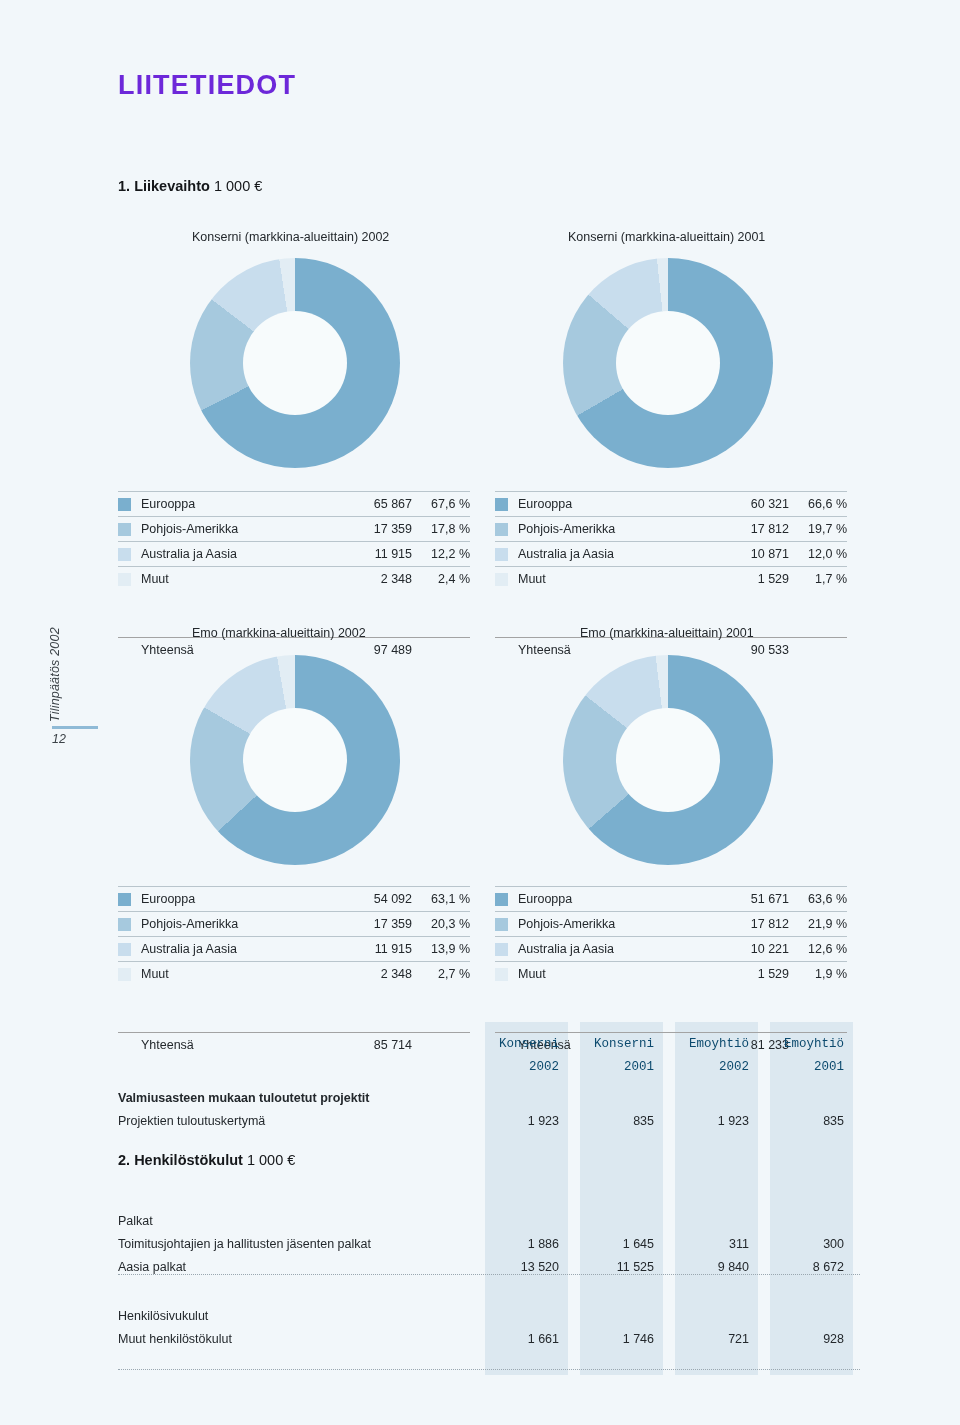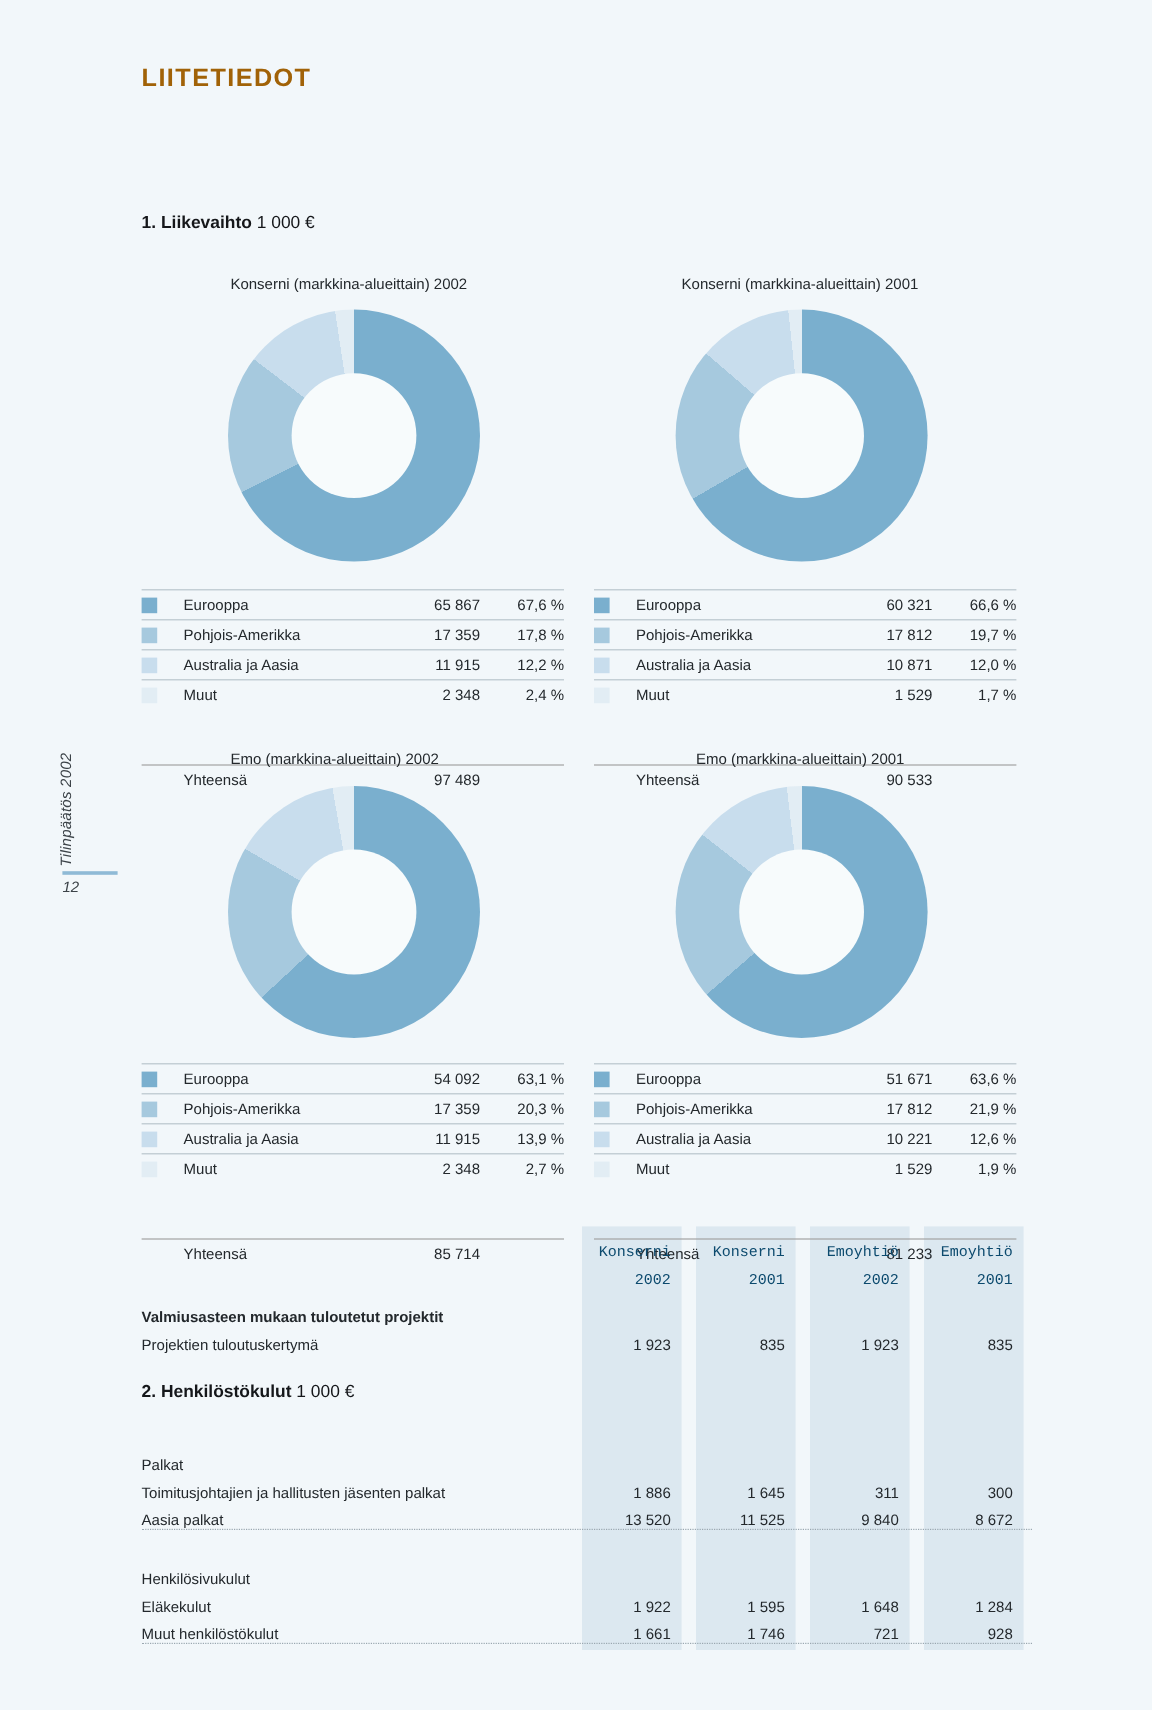"LIITETIEDOT" .doc-title { color: #a16207 -> #6d28d9; font-size: 21px -> 27px; top: 54px -> 70px }
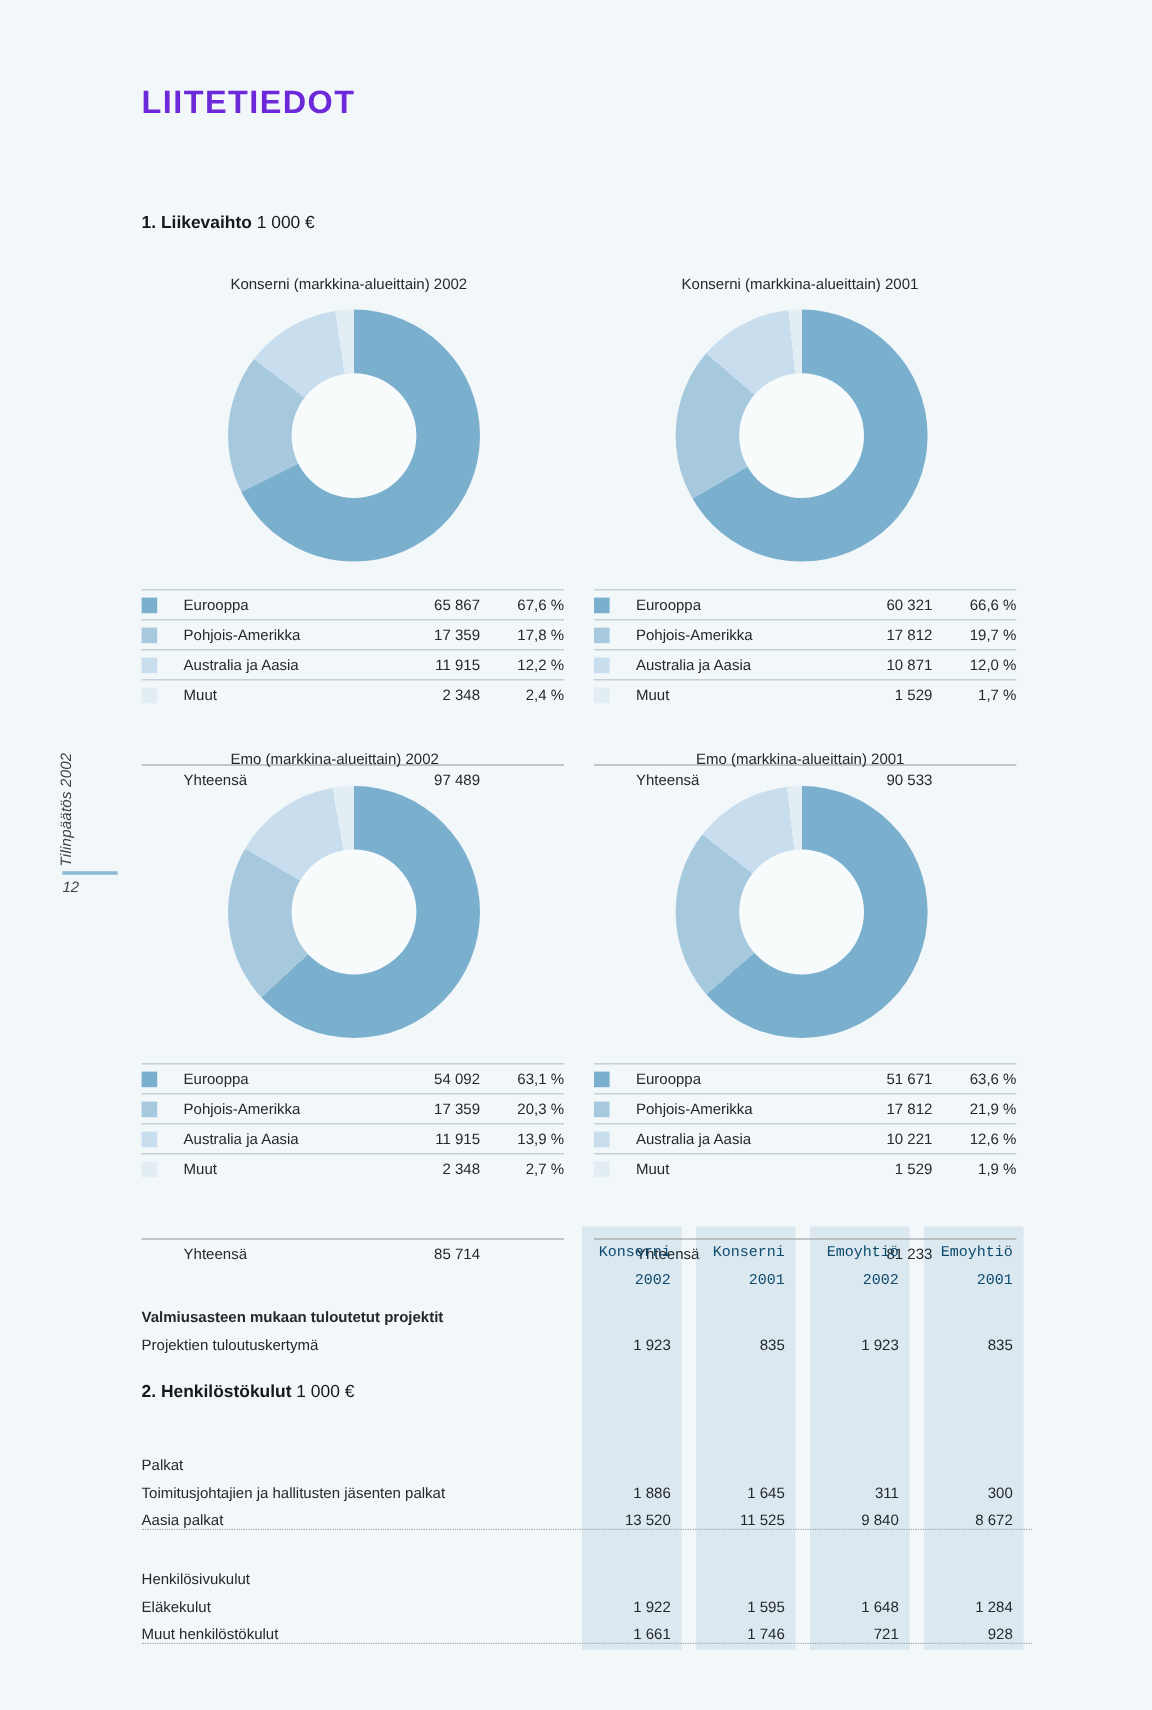"Eurooppa" .lrow { gap: 12px -> none }
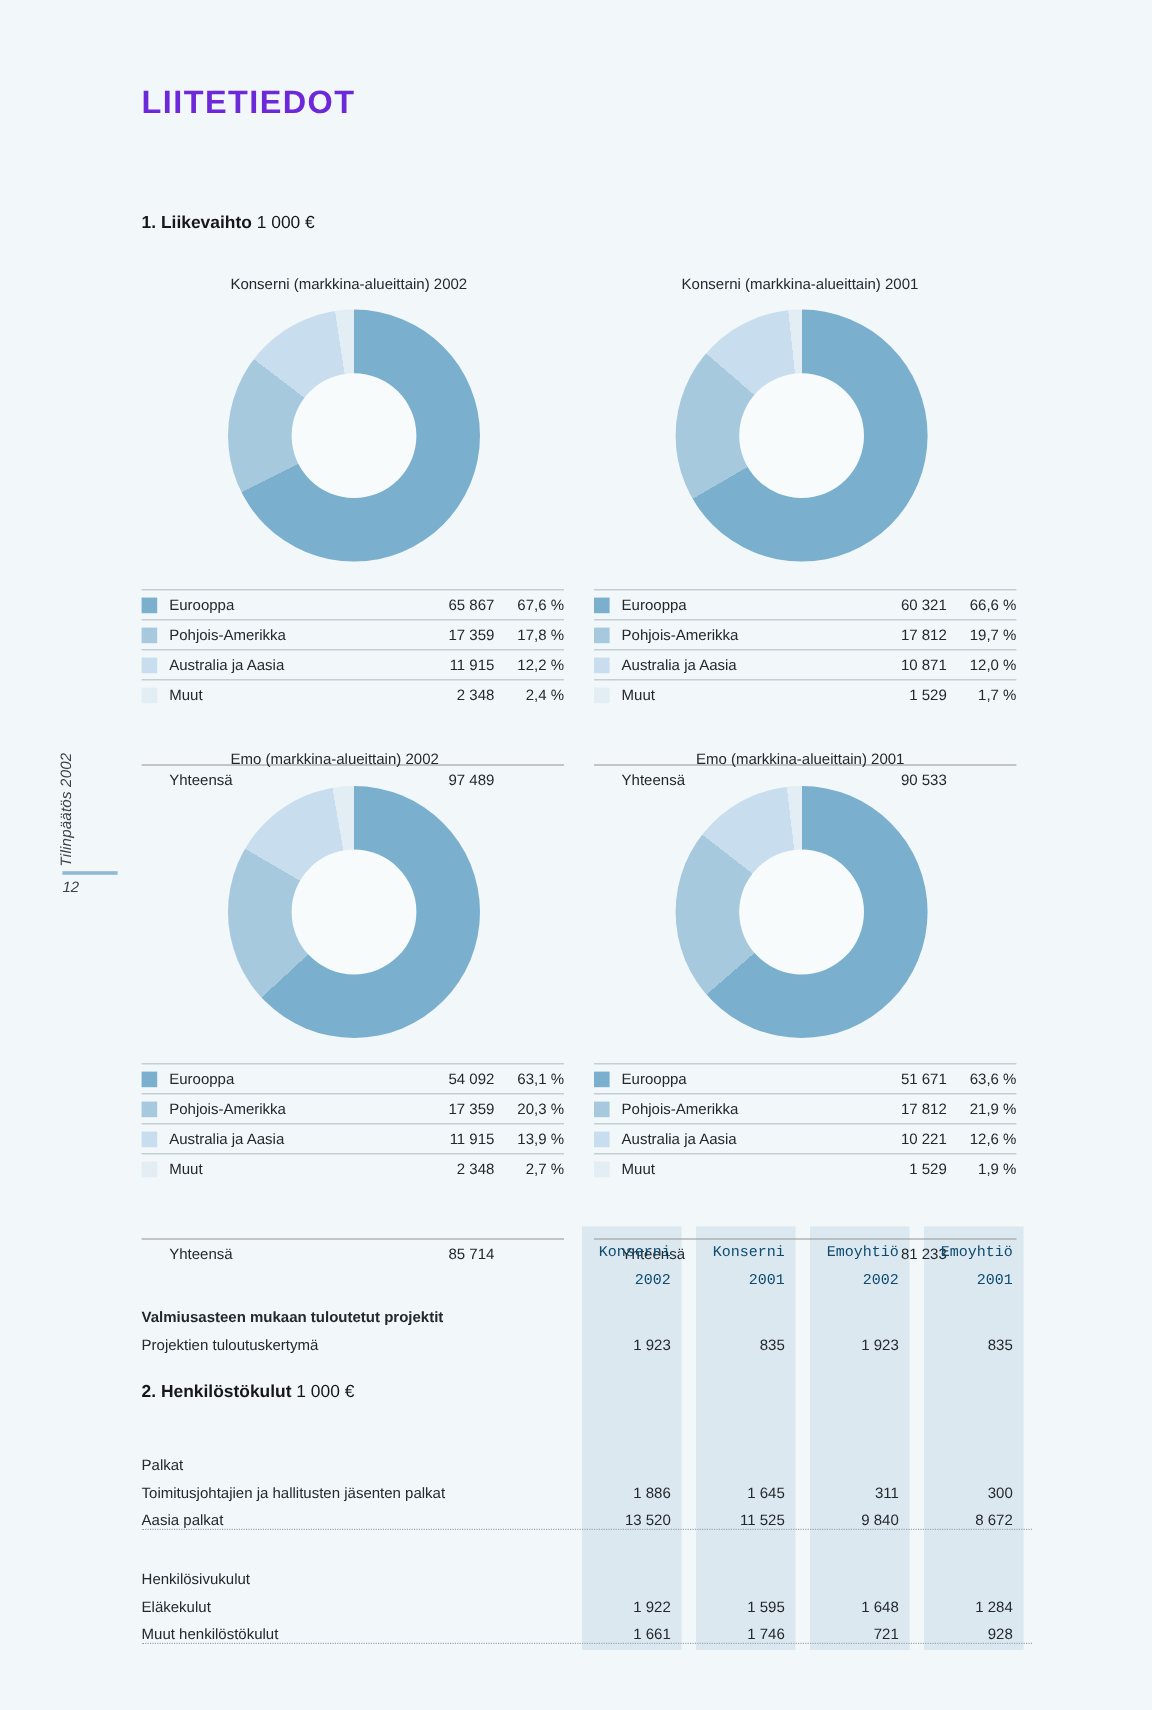"Eläkekulut" div.trow { html: <div> <span>Eläkekulut</span> <span>1 922</span> <span>1 595</span> <span>1 648</span> <span>1 284</span> </div> -> none }
